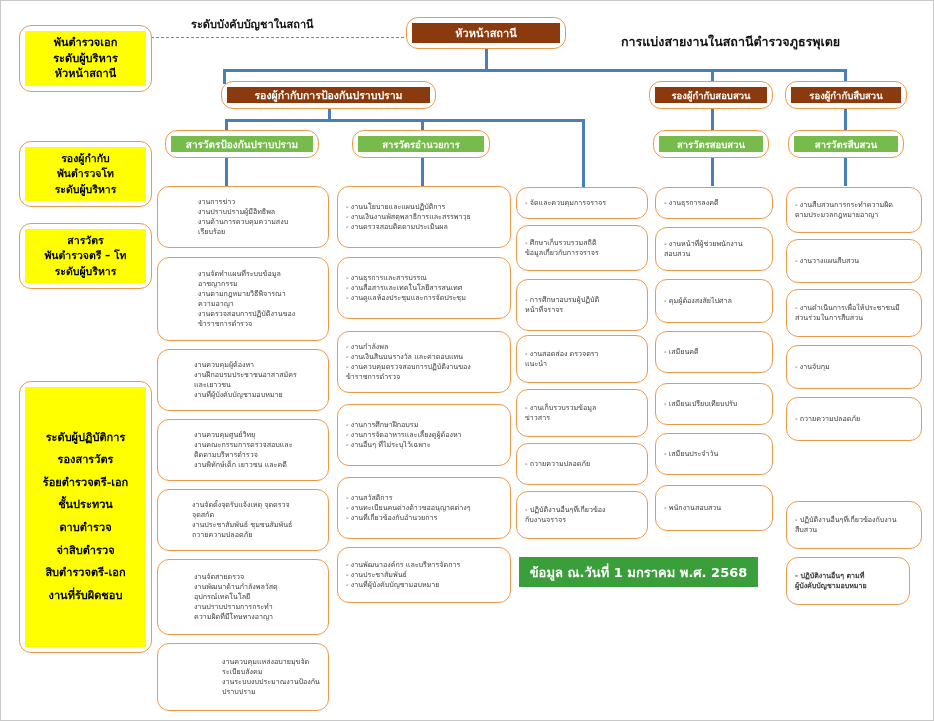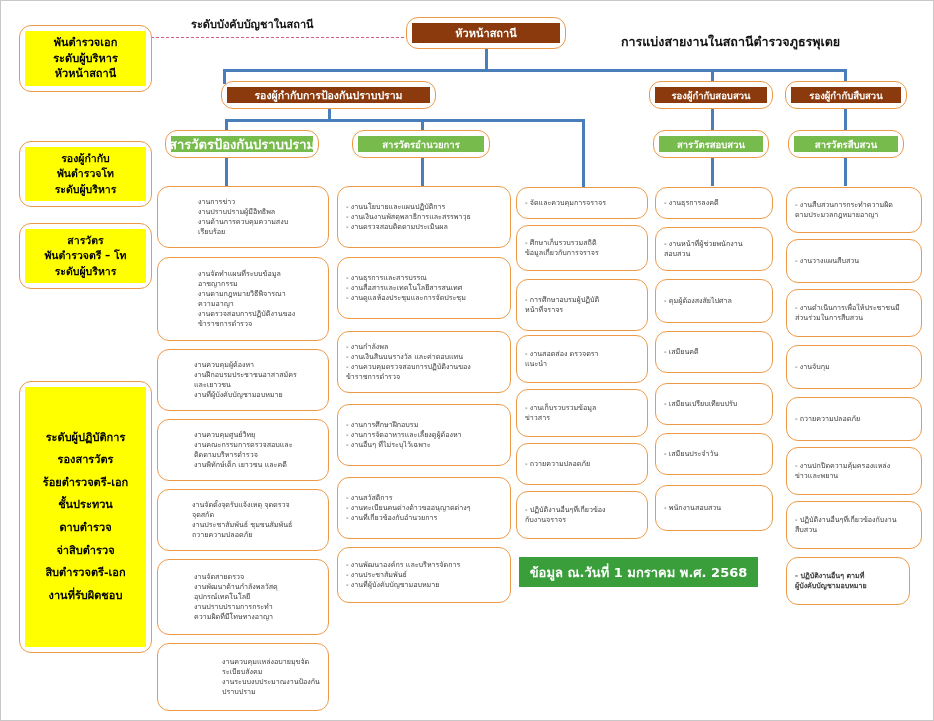"สารวัตรป้องกันปราบปราม" div.fill { font-size: 13px -> 10px }
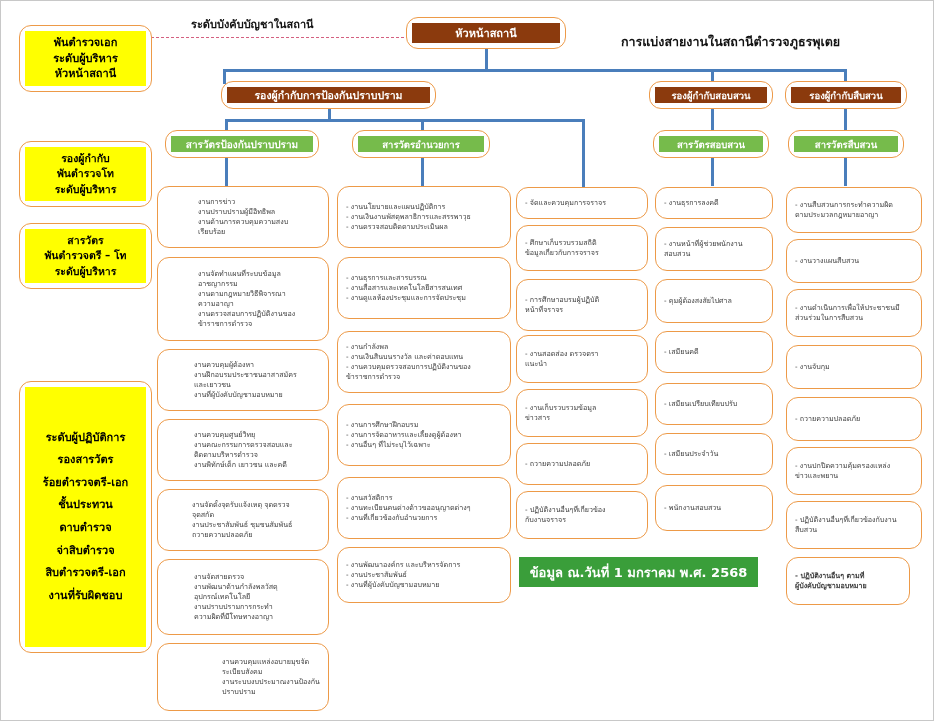"- งานปกปิดความคุ้มครองแหล่ง" div.card { html: <div> <div> <div>- งานปกปิดความคุ้มครองแหล่ง</div> <div>ข่าวและพยาน</div> </div> </div> -> none }
